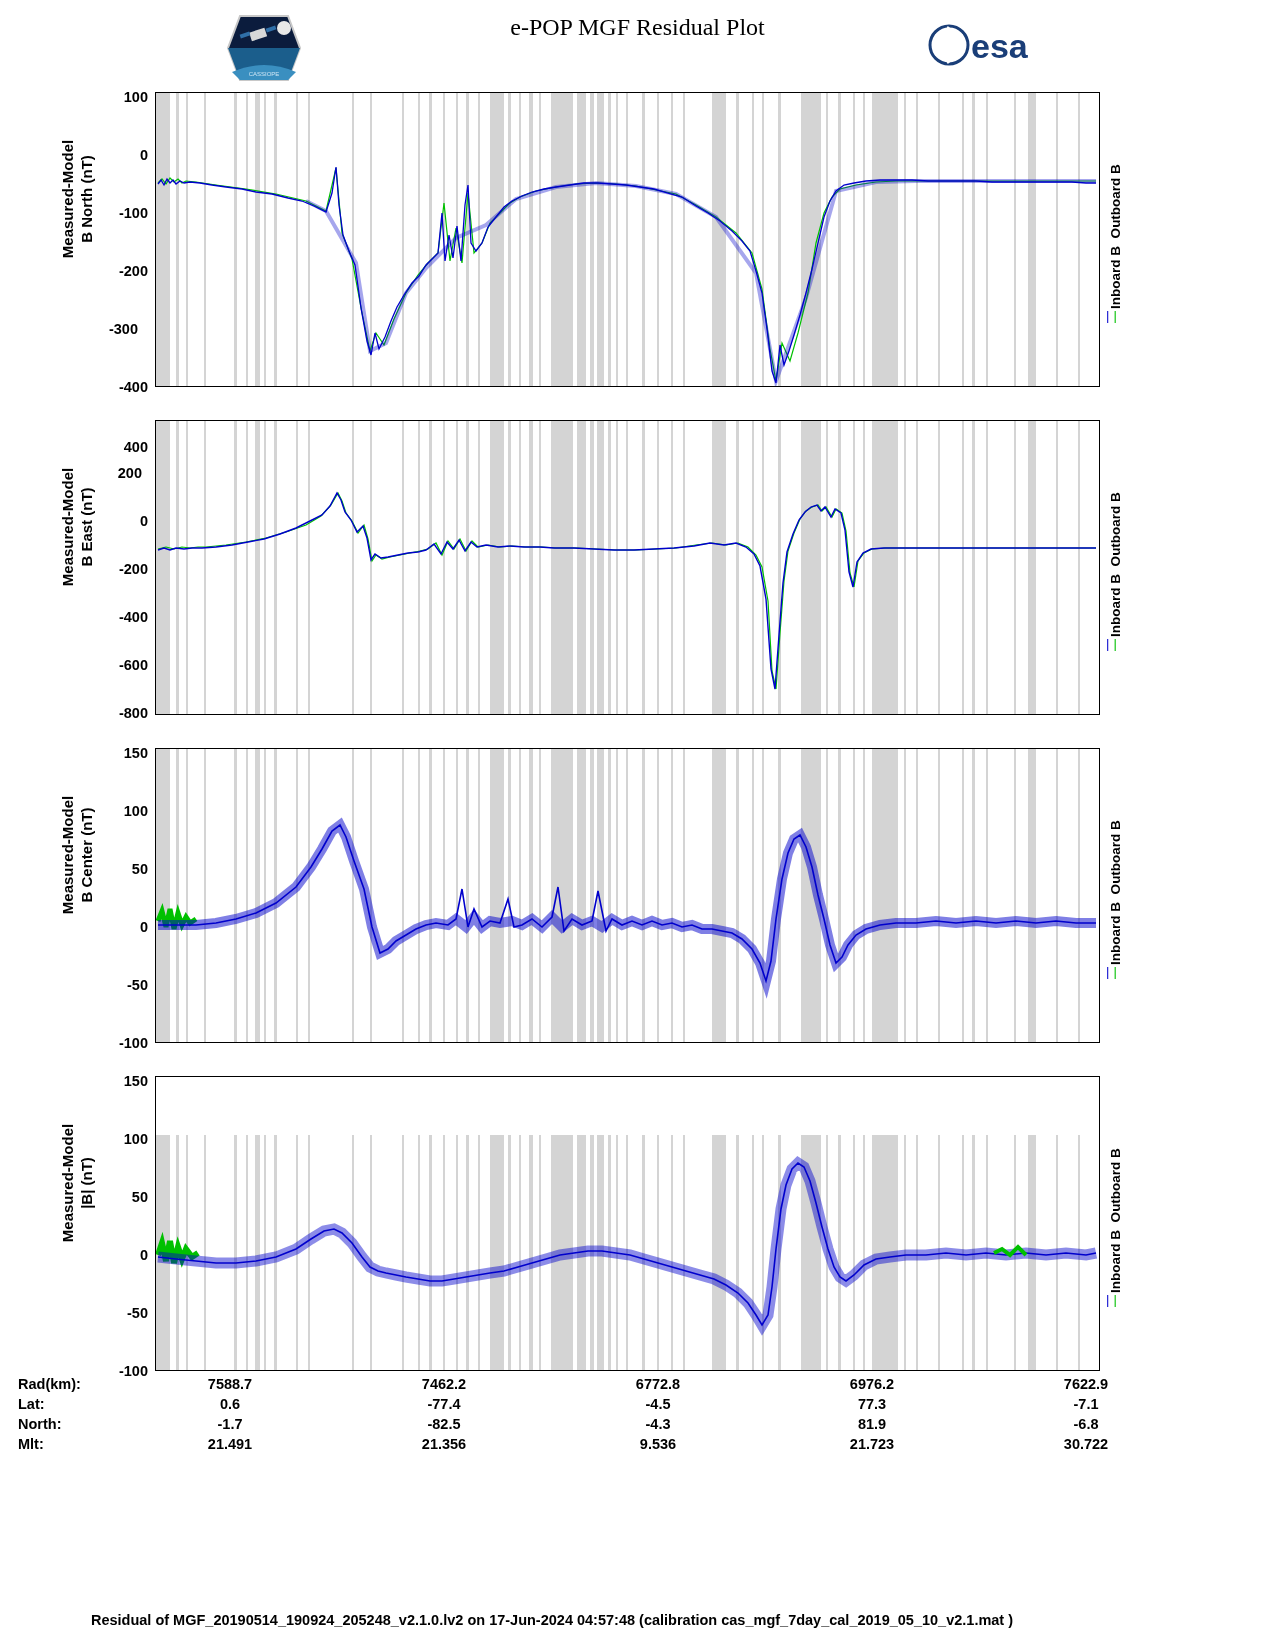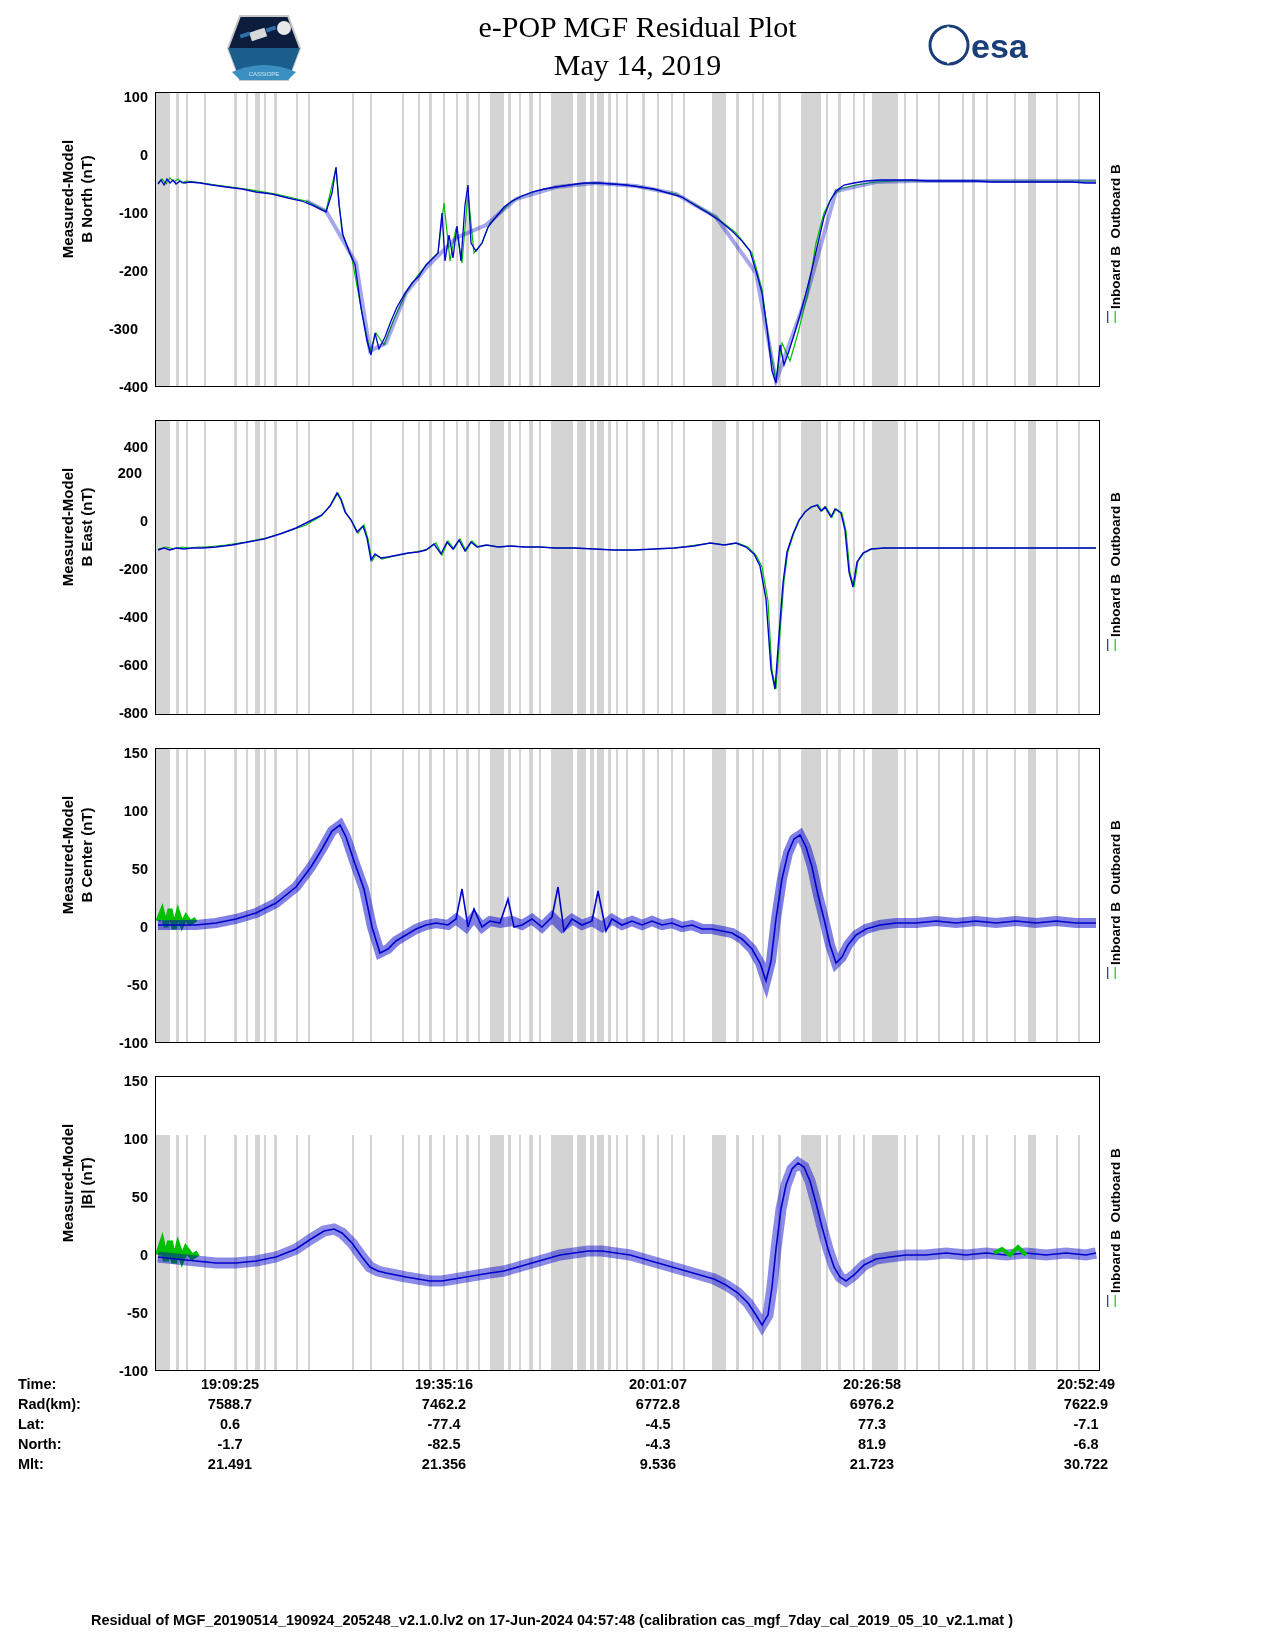"e-POP MGF Residual Plot" #title-block { font-size: 30px -> 24px }
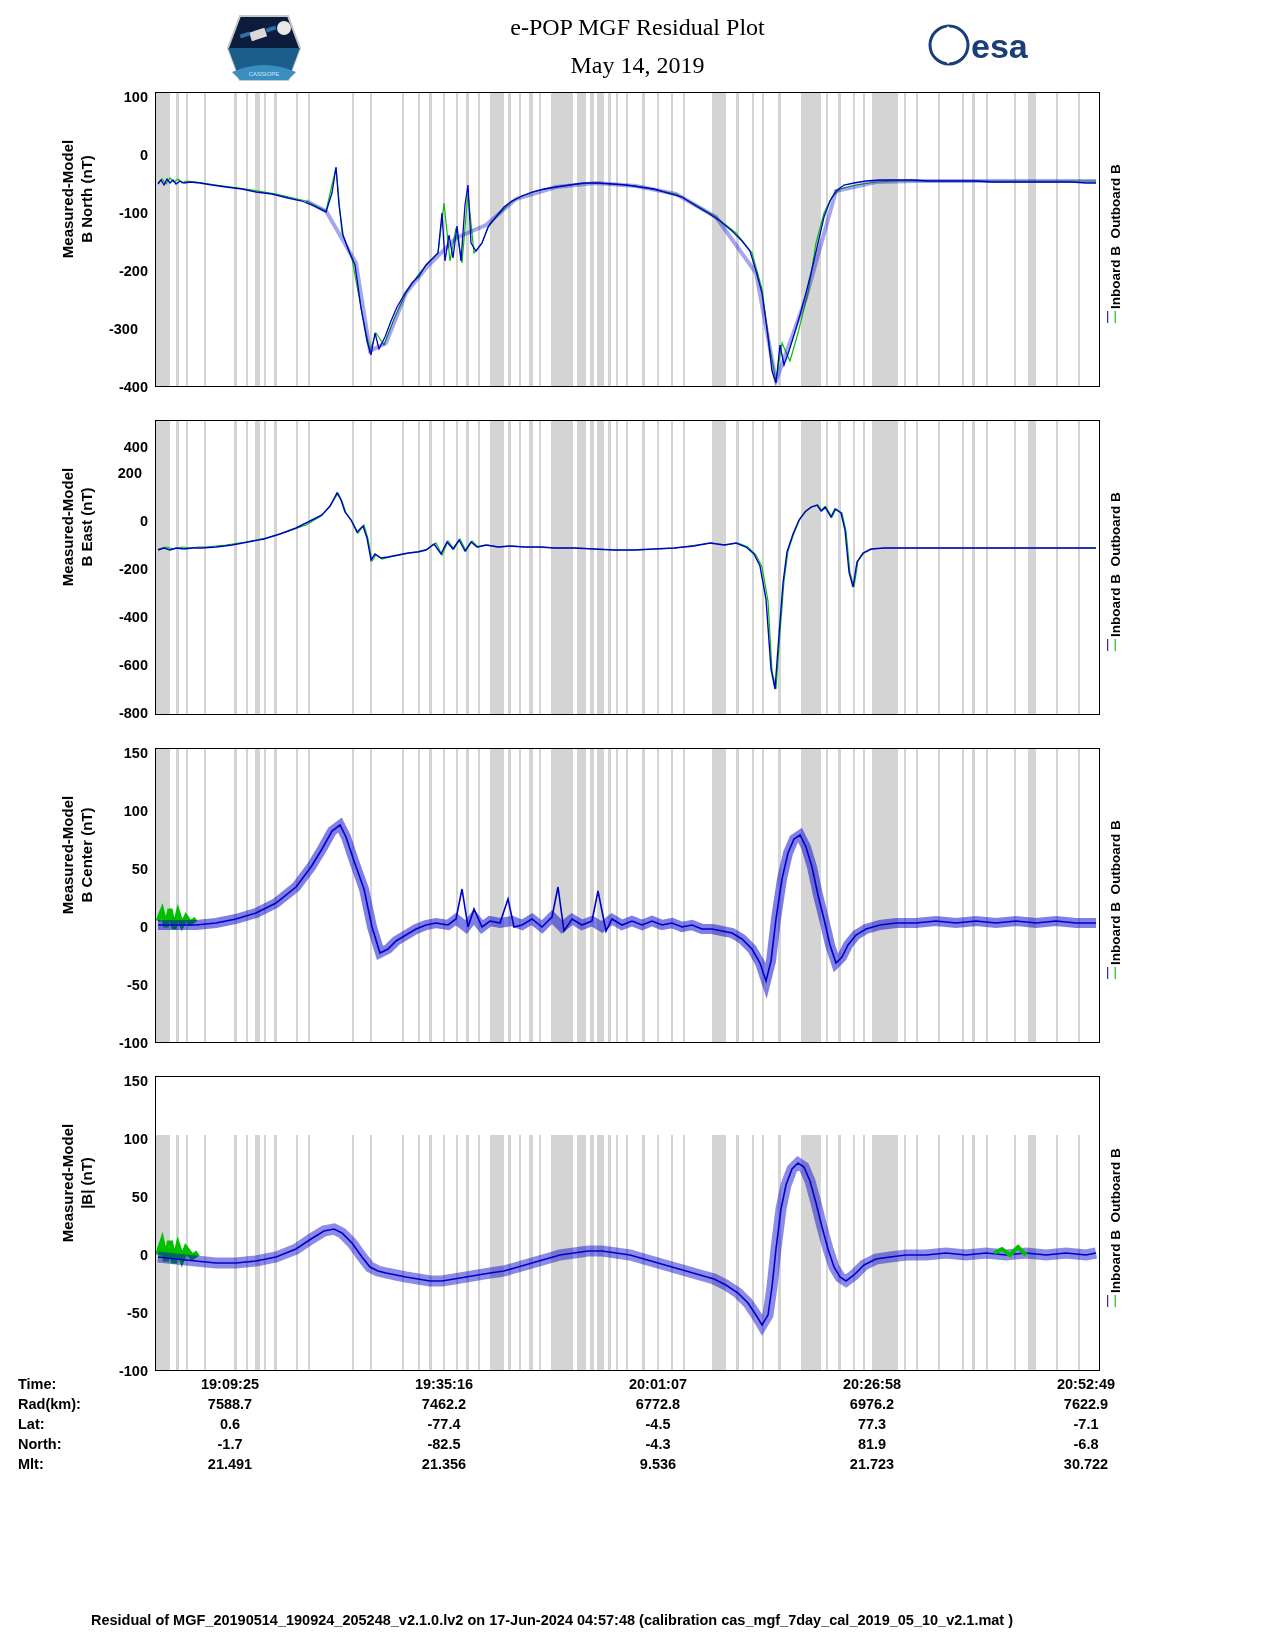"May 14, 2019" div { html: <div>May 14, 2019</div> -> none }
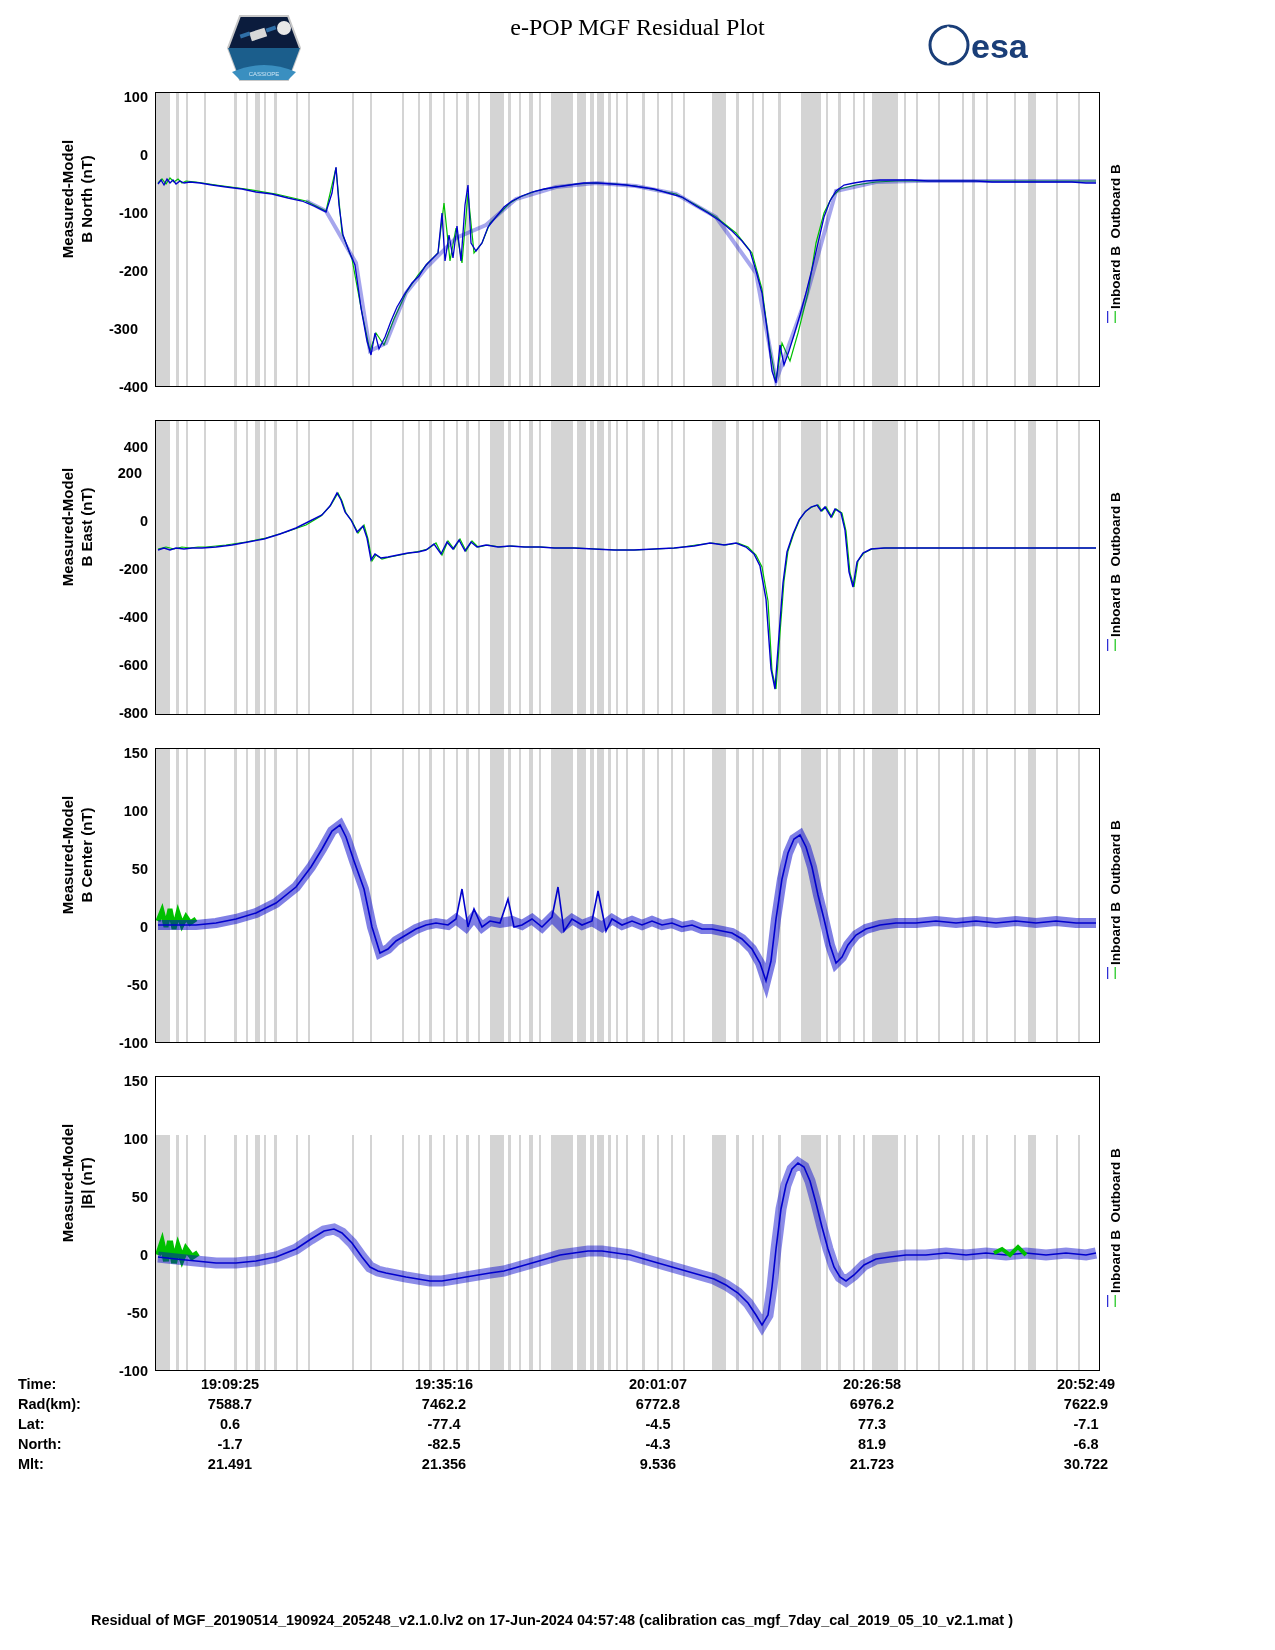"Time:" tr { html: <tr> <td>Time:</td> <td>19:09:25</td> <td>19:35:16</td> <td>20:01:07</td> <td>20:26:58</td> <td>20:52:49</td> </tr> -> none }
